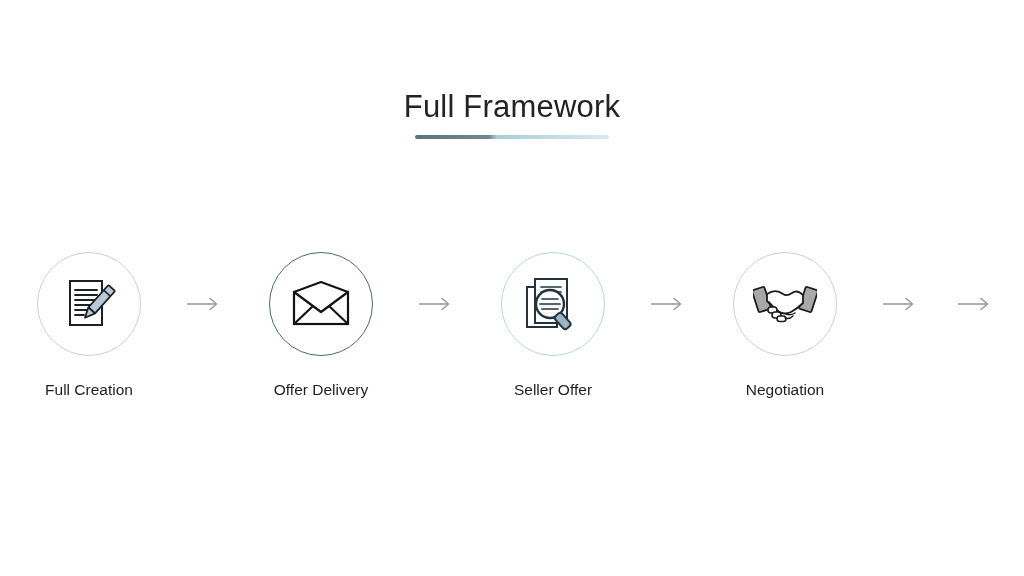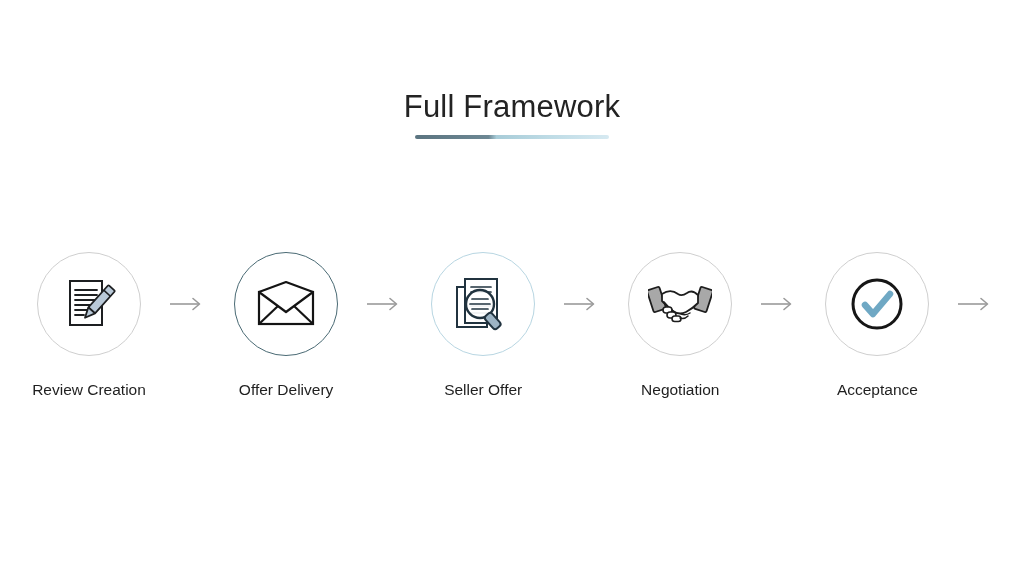"Review Creation" div.step-label { text: Review -> Full }
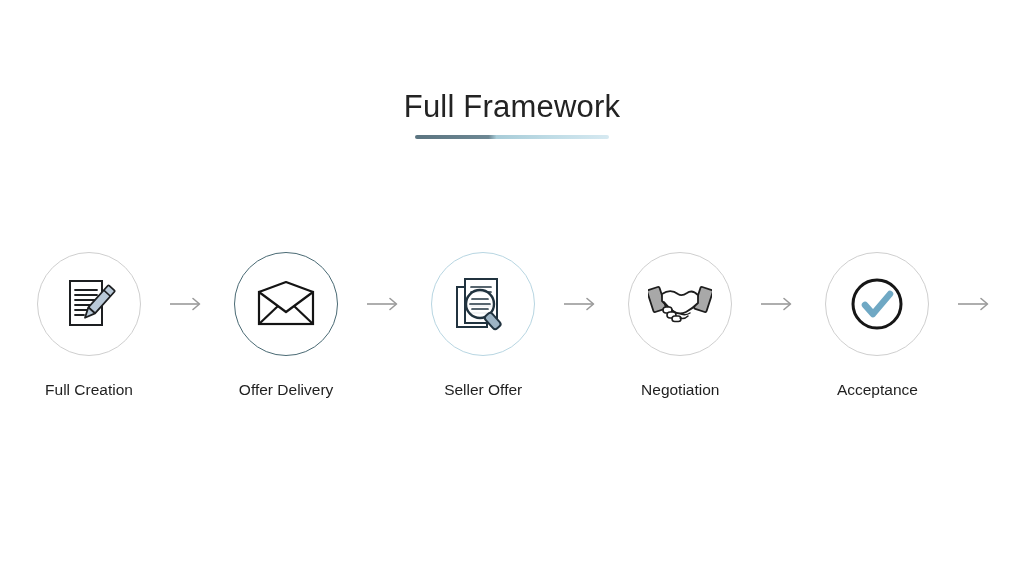"Acceptance" div.step { html: <div> <div> <span> <svg> <circle></circle> <polyline></polyline> </svg> </span> </div> <div>Acceptance</div> </div> -> none }
